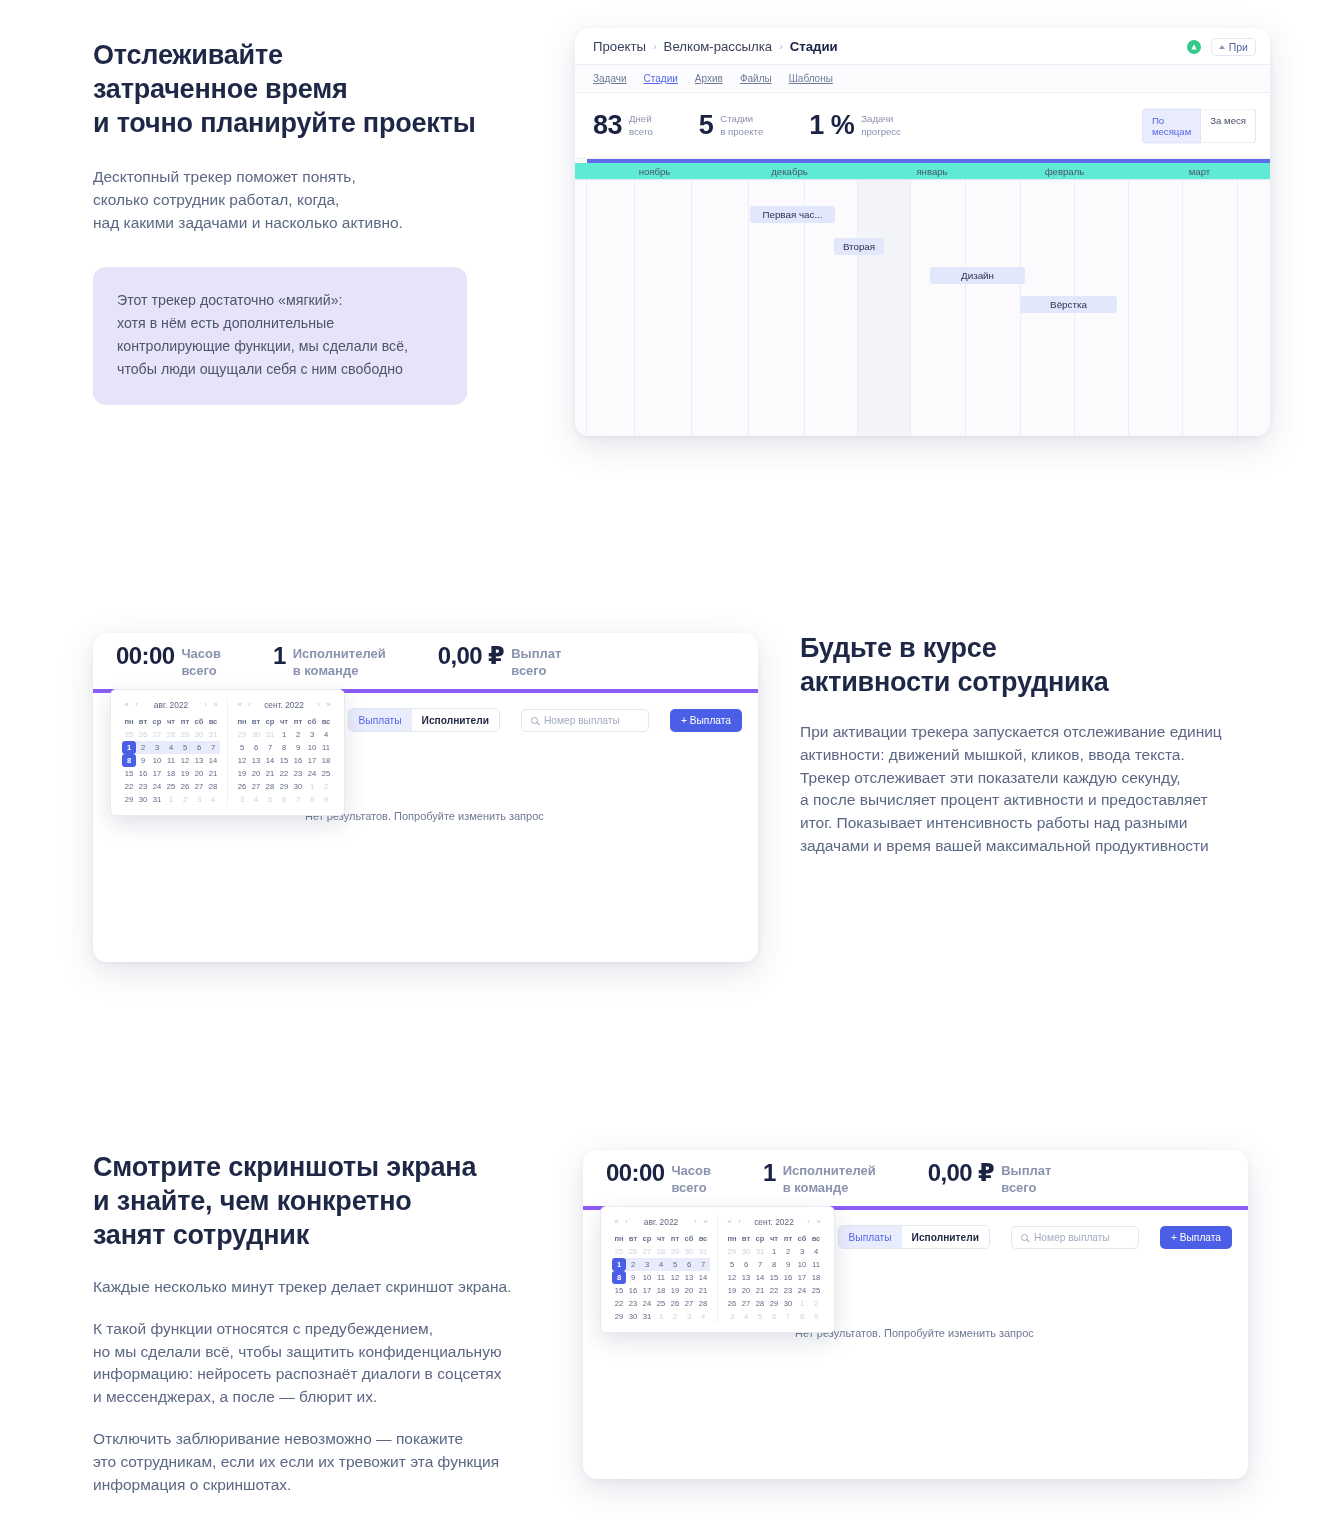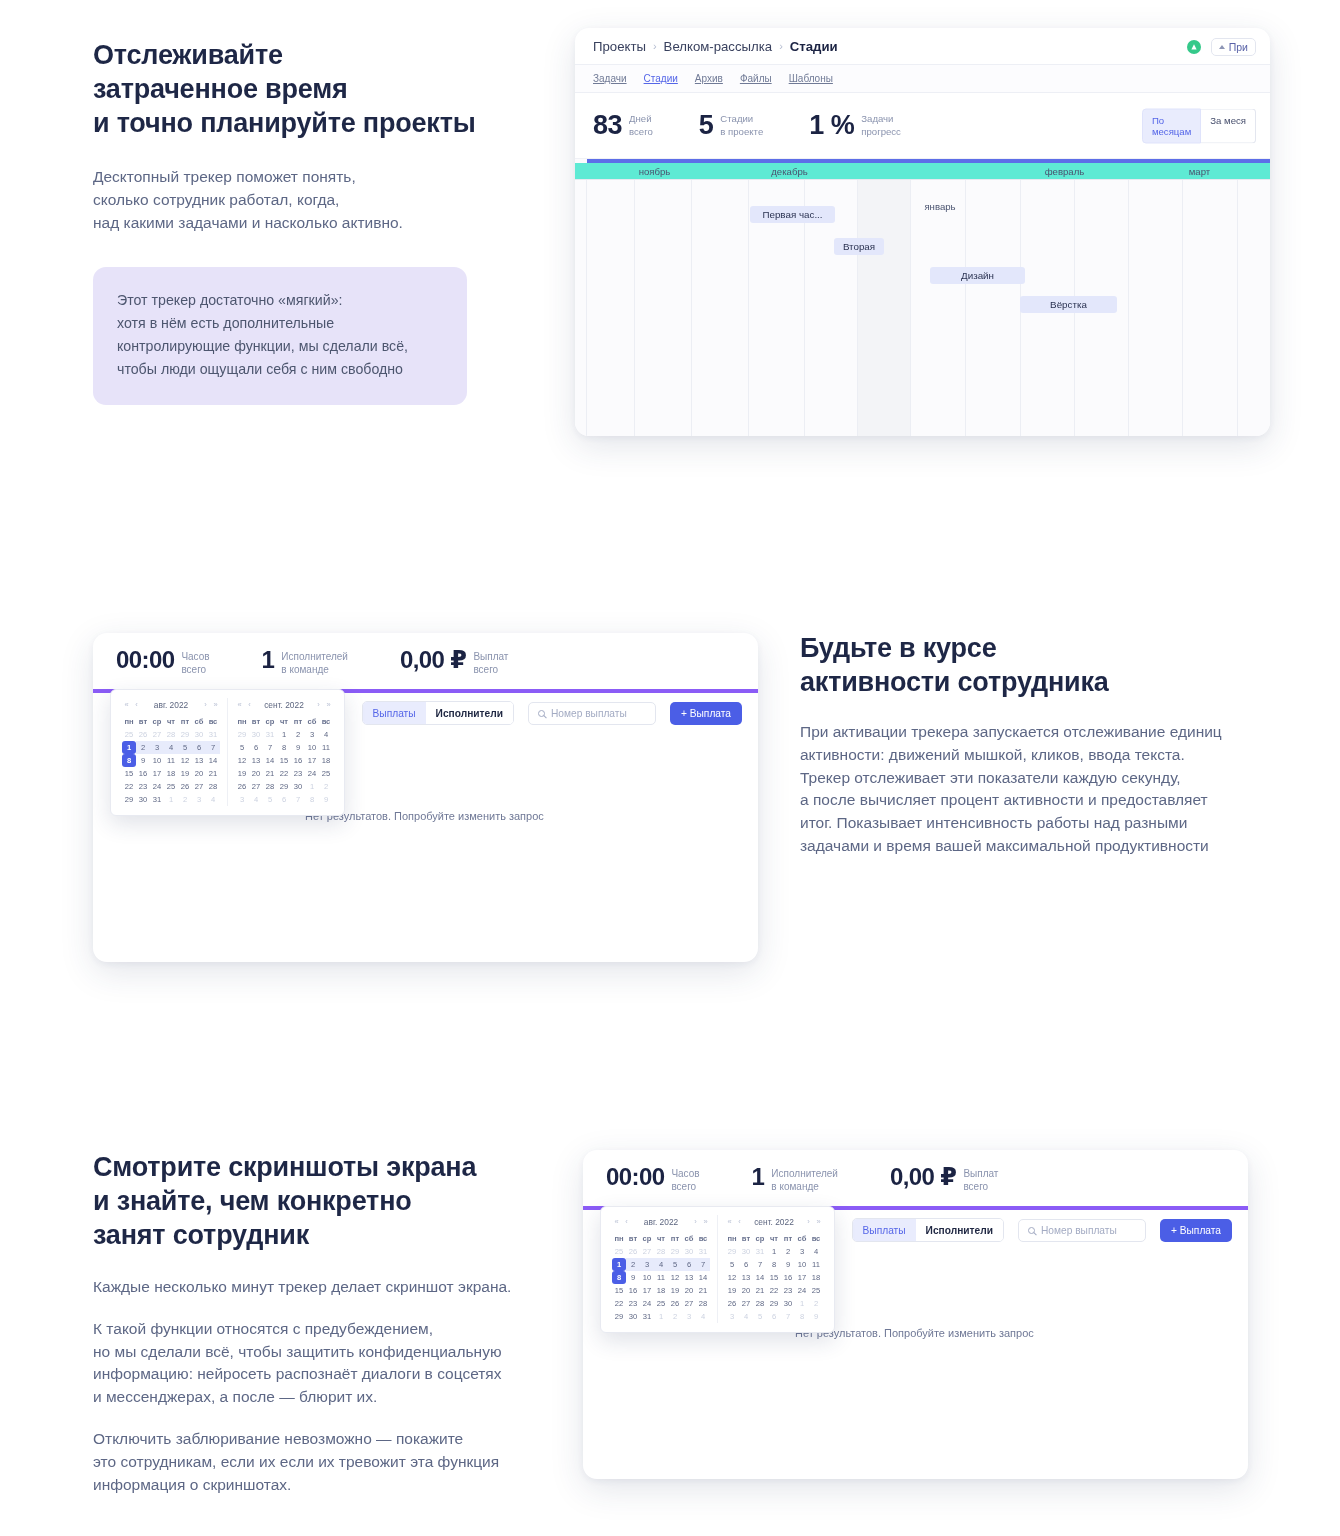"январь" span.gantt-month { left: 300px -> 292px; margin-top: 35px -> none }
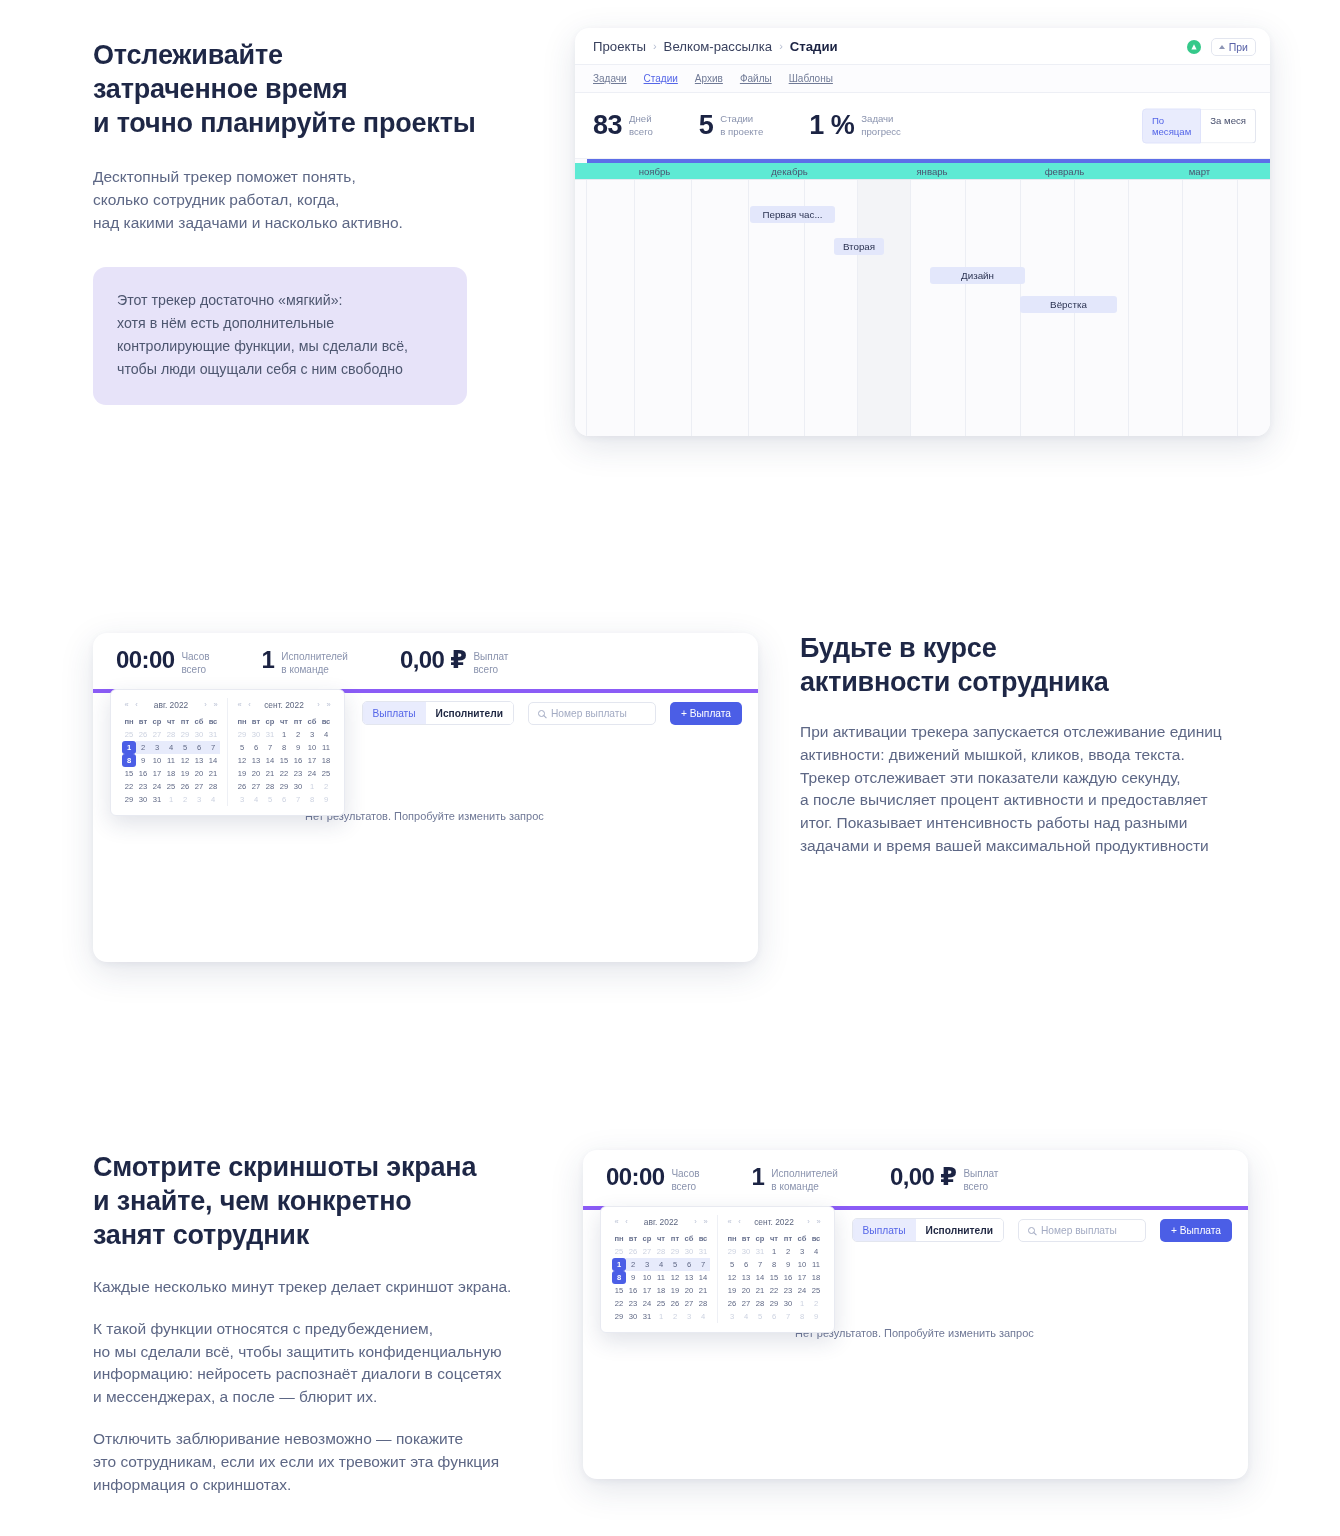"Часов" .pay-stat .lbl { font-size: 10px -> 13px; font-weight: none -> bold }
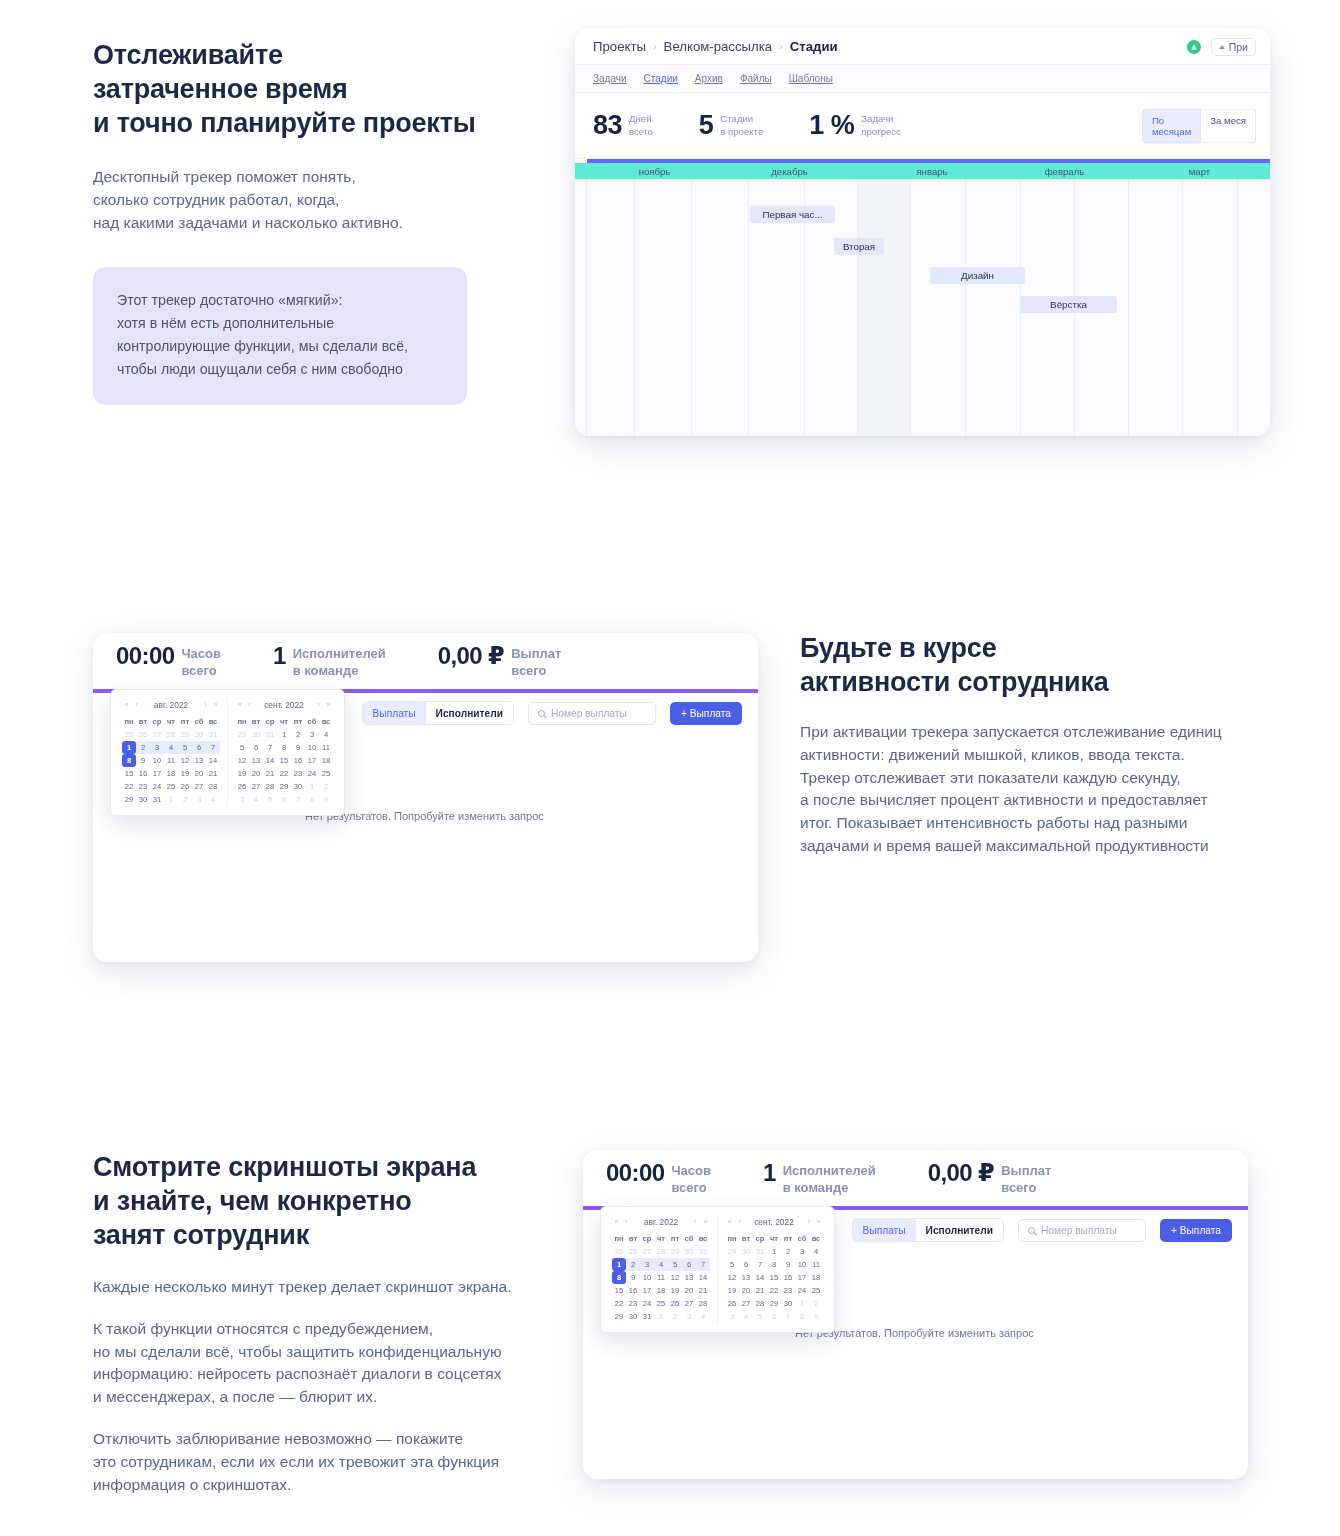"Выплаты" .tb-right { gap: 14px -> 21px; top: 8px -> 15px }
